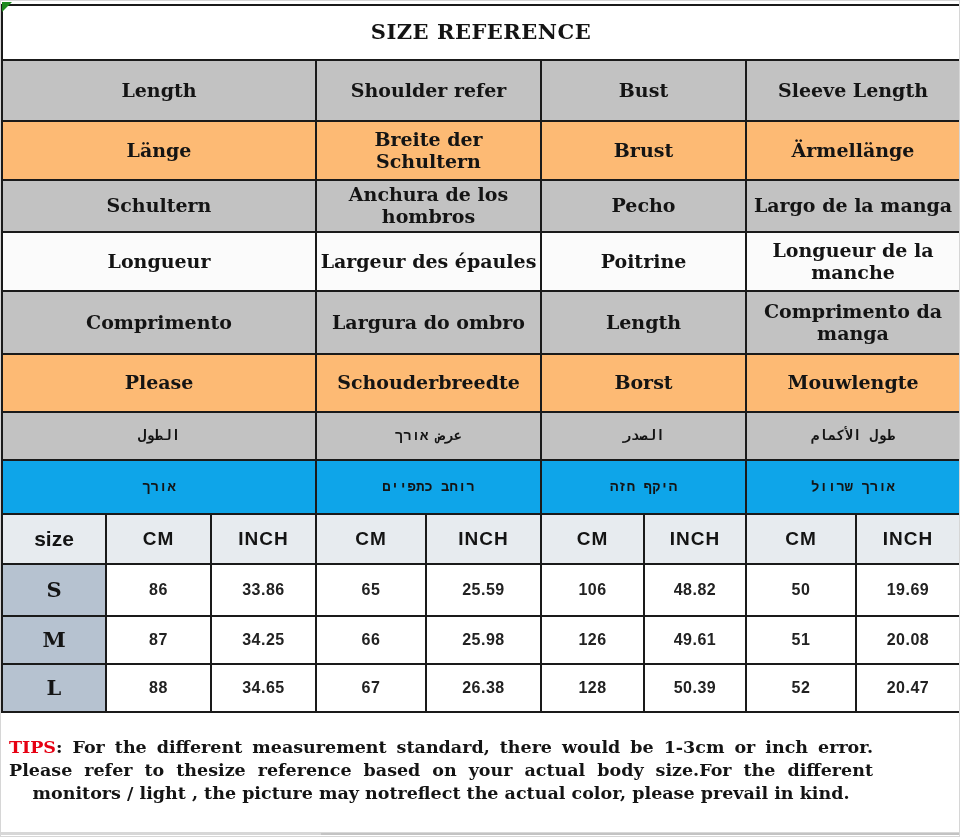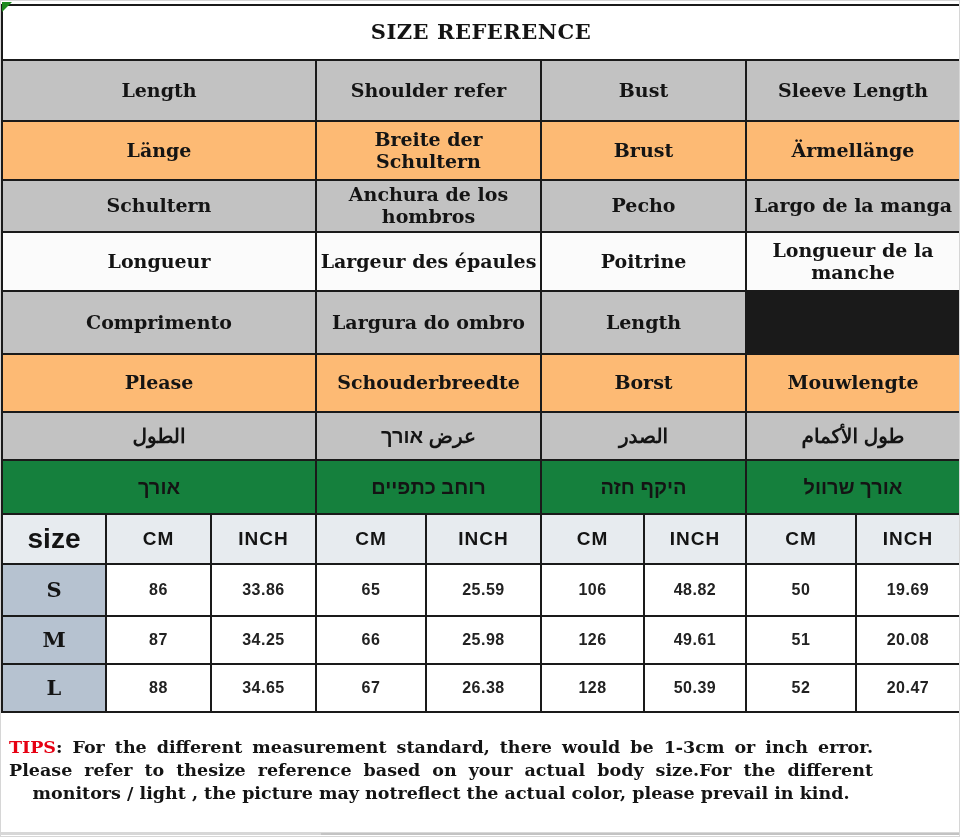"Comprimento da" div.cell { html: none -> <div>Comprimento da manga</div> }
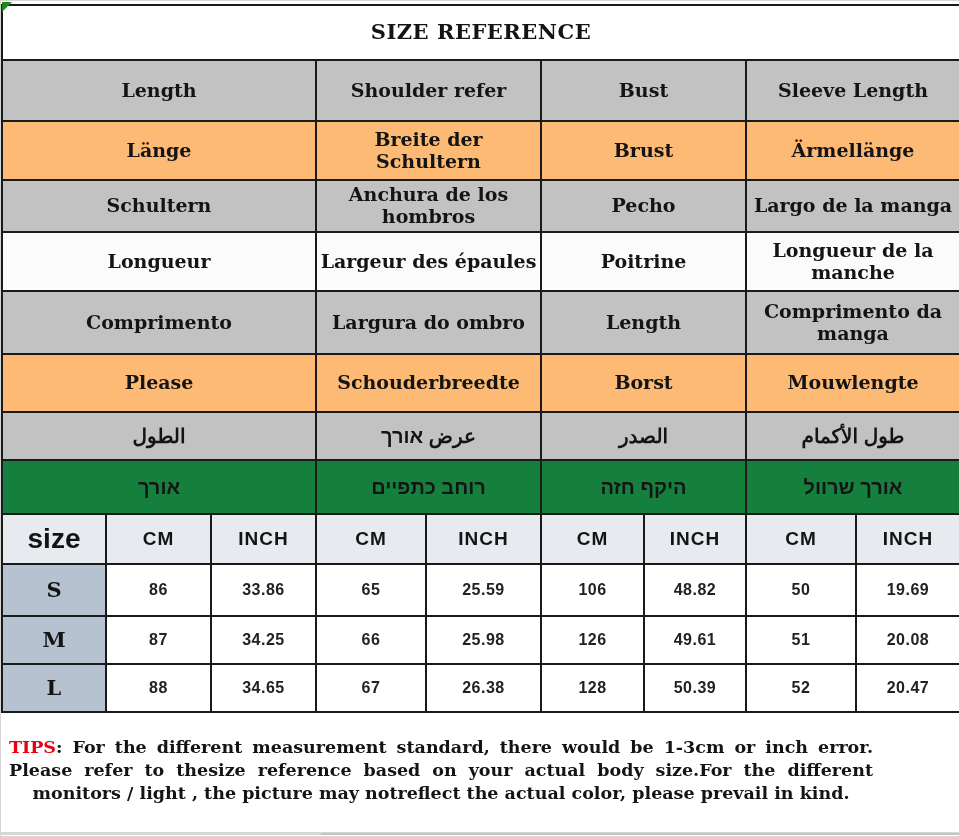"الطول" .rtl { font-family: Liberation Sans, sans-serif -> Liberation Mono, monospace; font-size: 20px -> 14px }
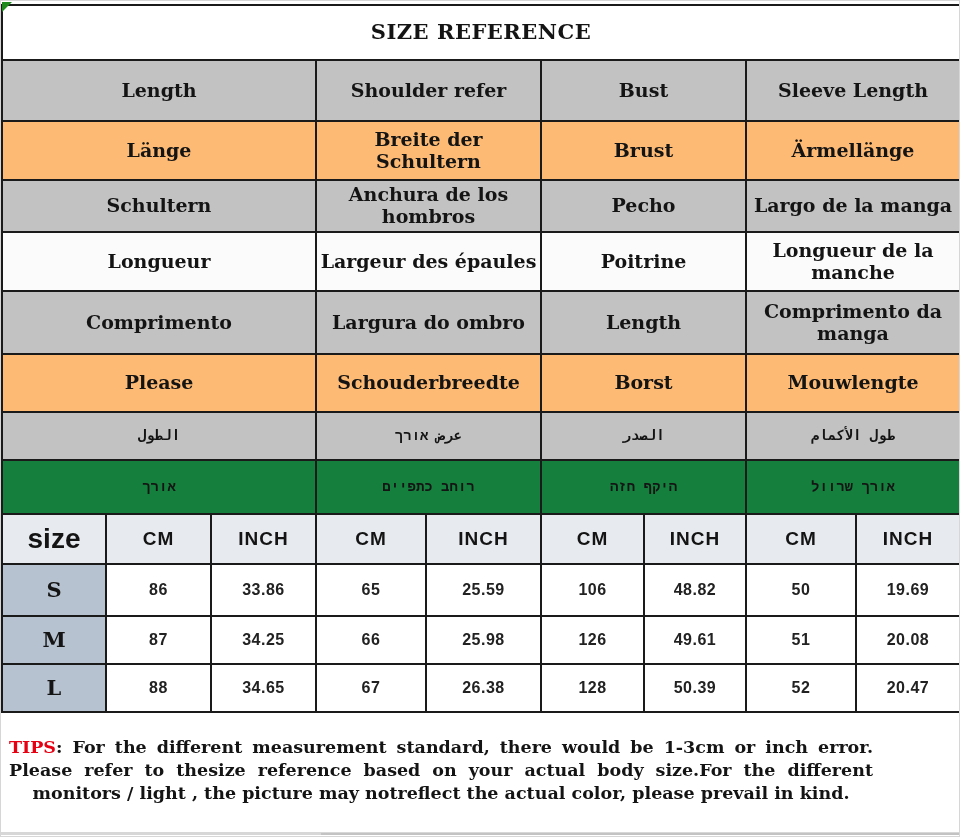"אורך" .r-soft { background: #15803d -> #0ea5e9 }
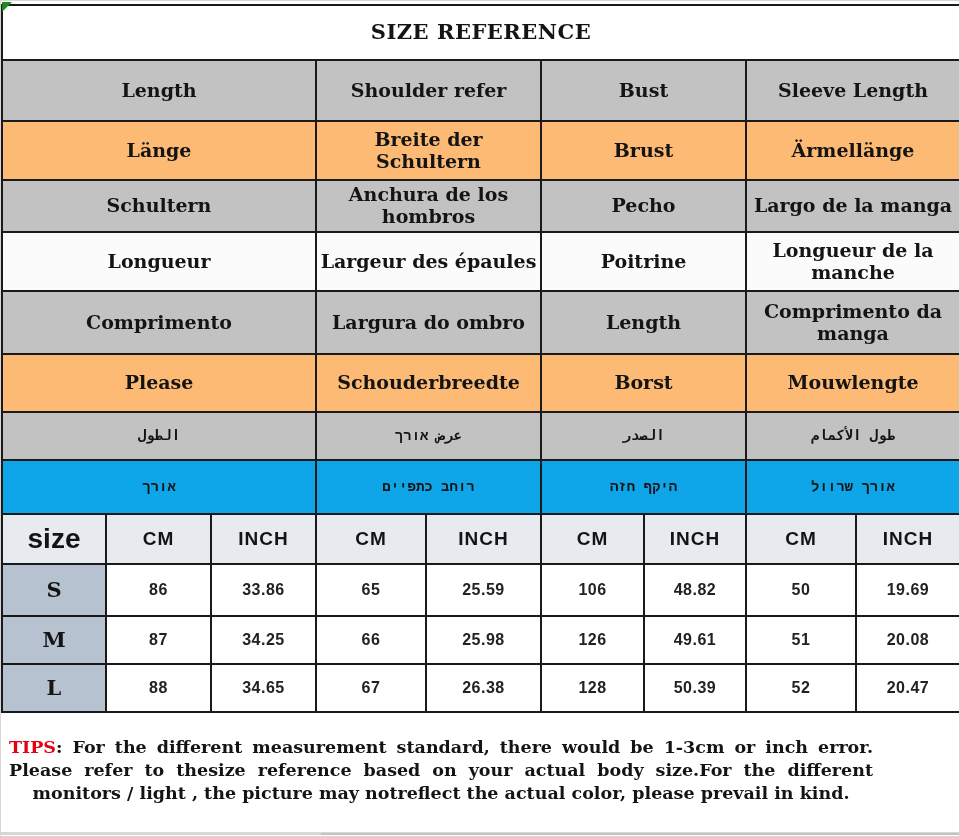"size" .sz-head.first { font-size: 28px -> 21px }
